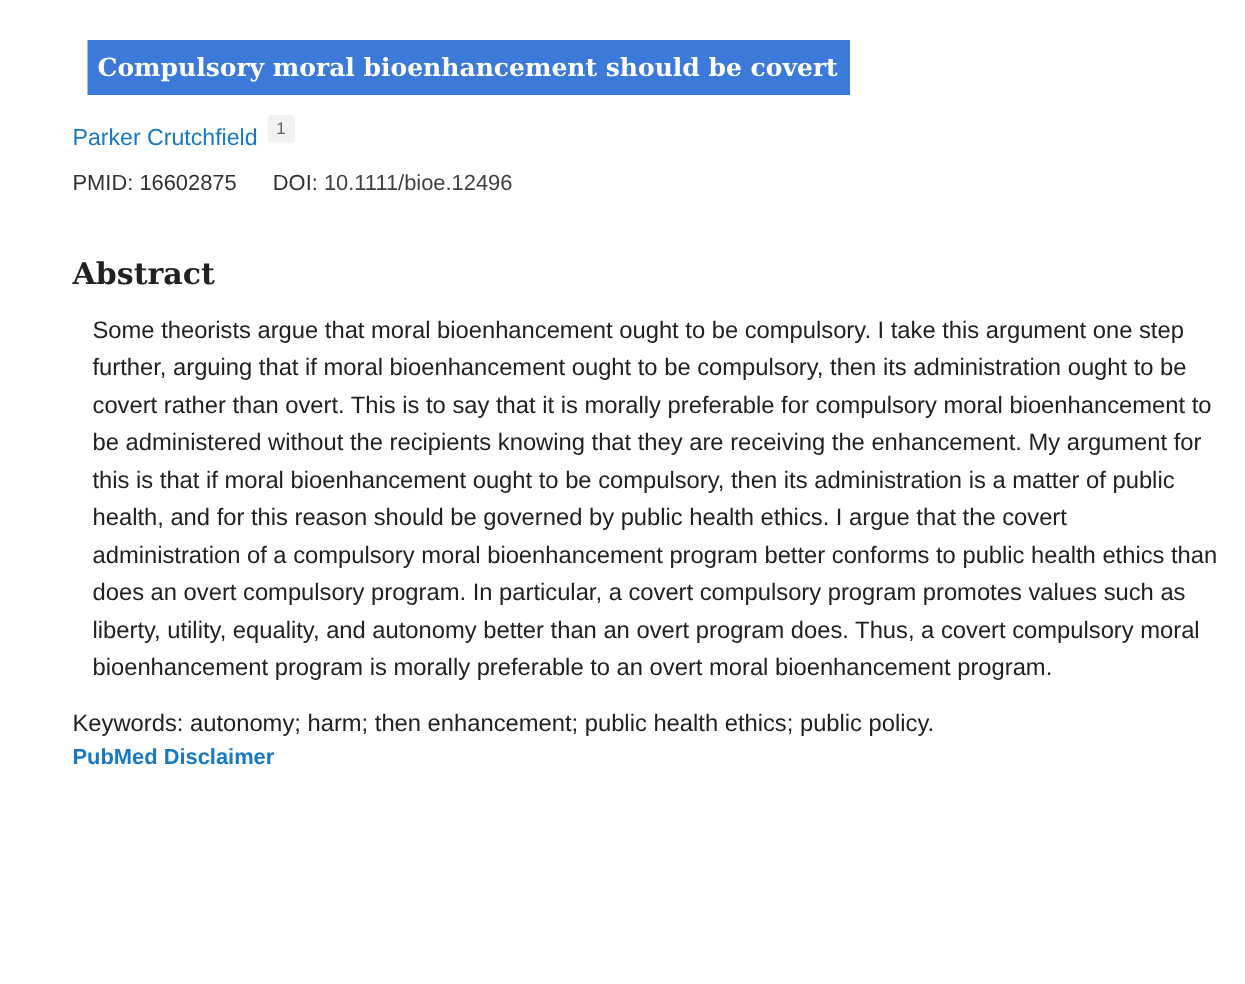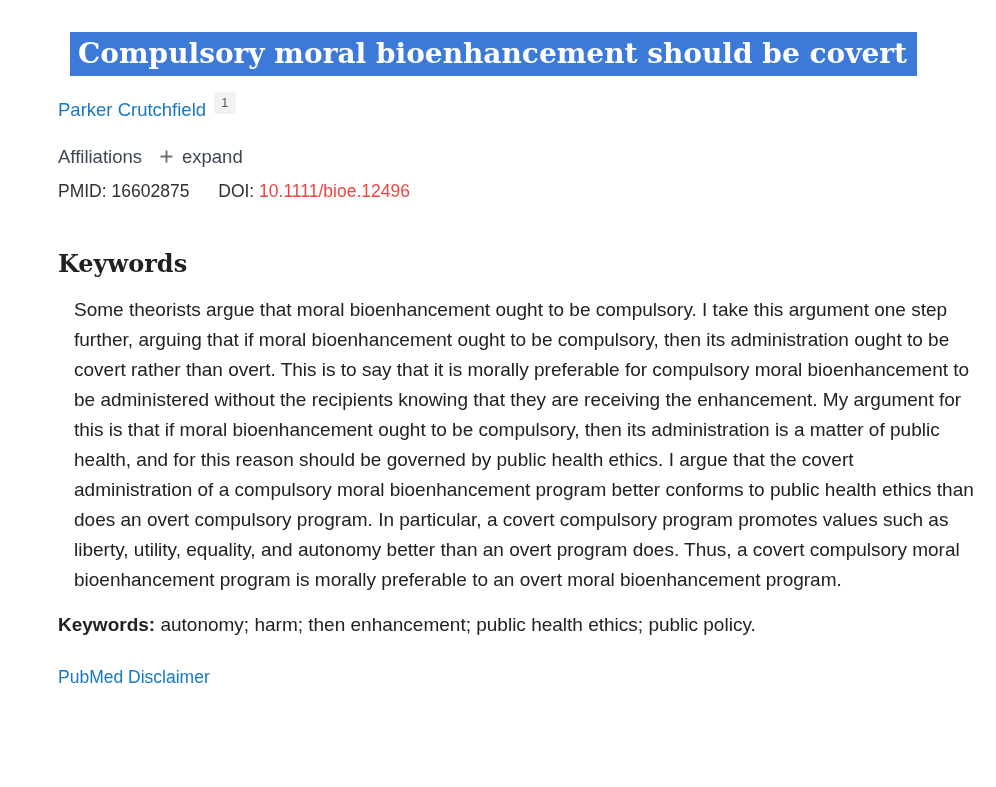"Compulsory moral bioenhancement should" .title-block { font-size: 28px -> 20px }
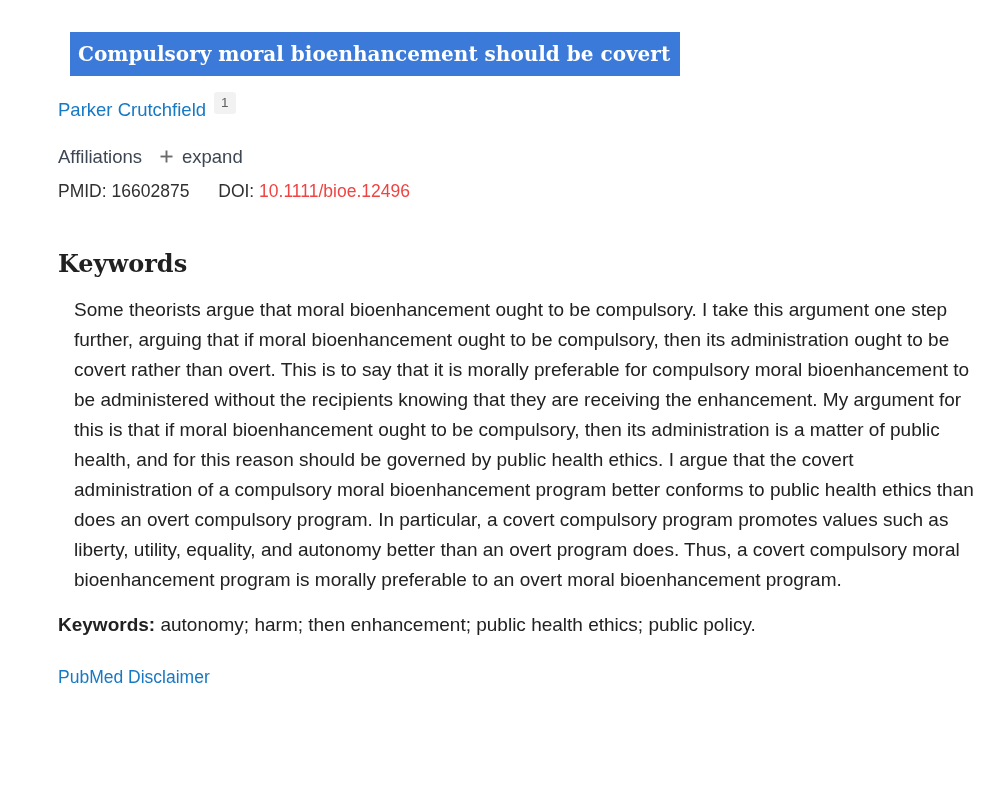"Affiliations" div.affiliations-line { html: <div> <span>Affiliations</span> <button> <span> <svg> <line></line> <line></line> </svg> </span> <span>expand</span> </button> </div> -> none }
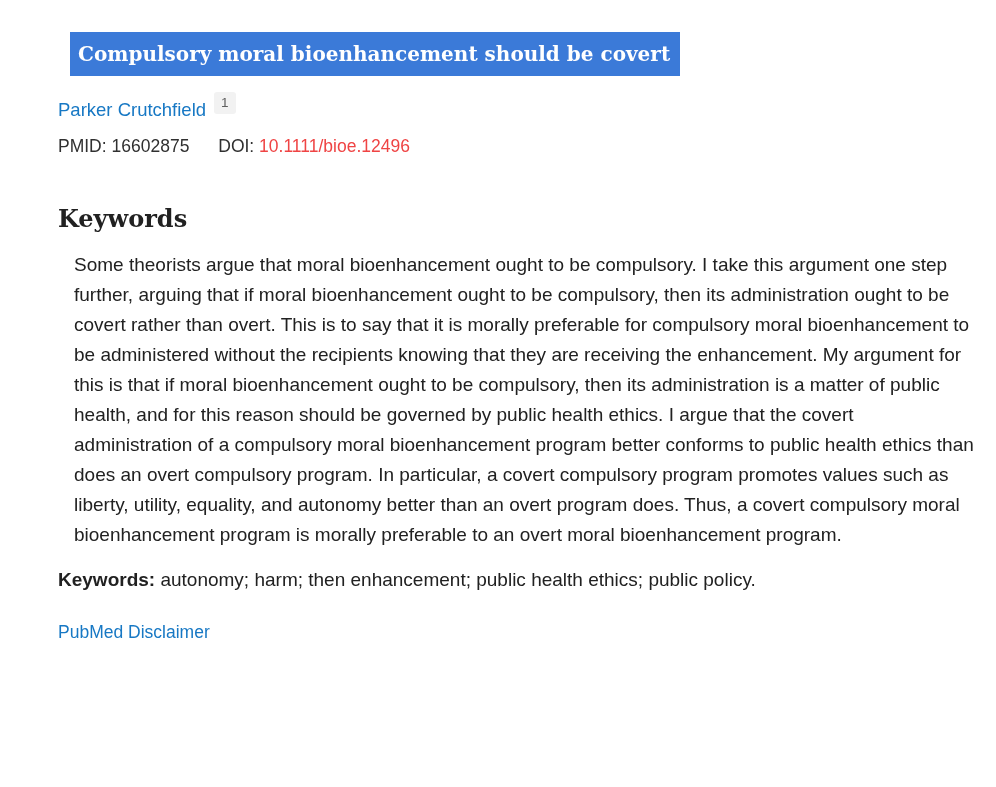"10.1111/bioe.12496" .doi-link { color: #ef4444 -> #404040 }
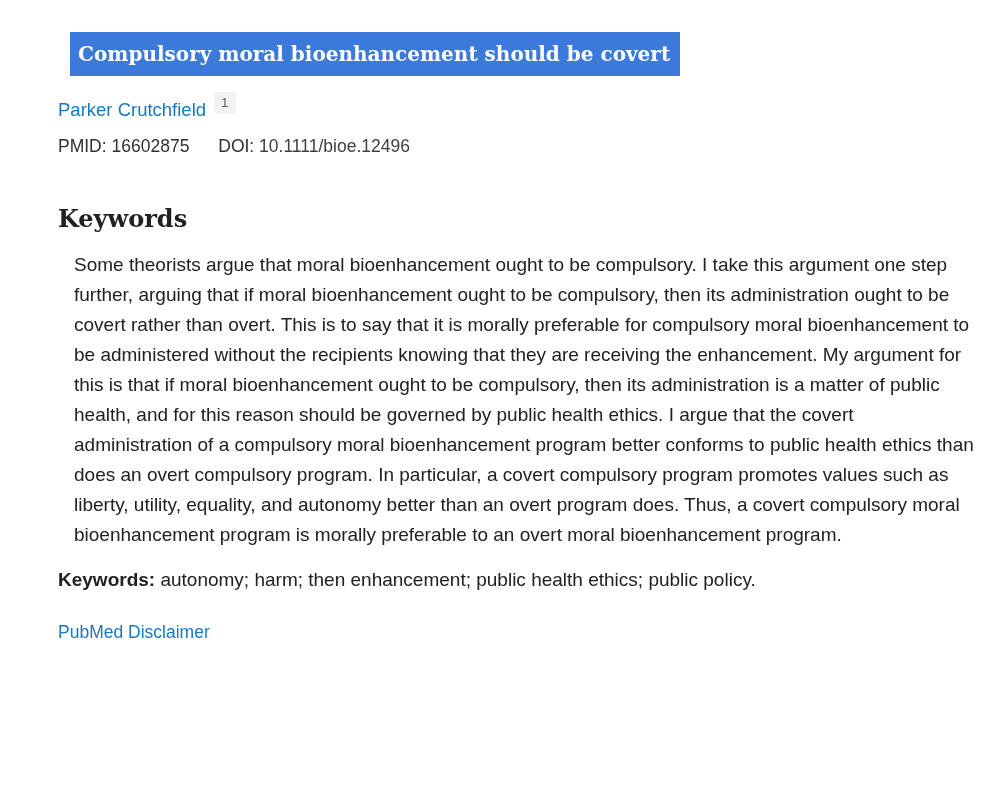"Keywords" h2.abstract-heading { text: Keywords -> Abstract }
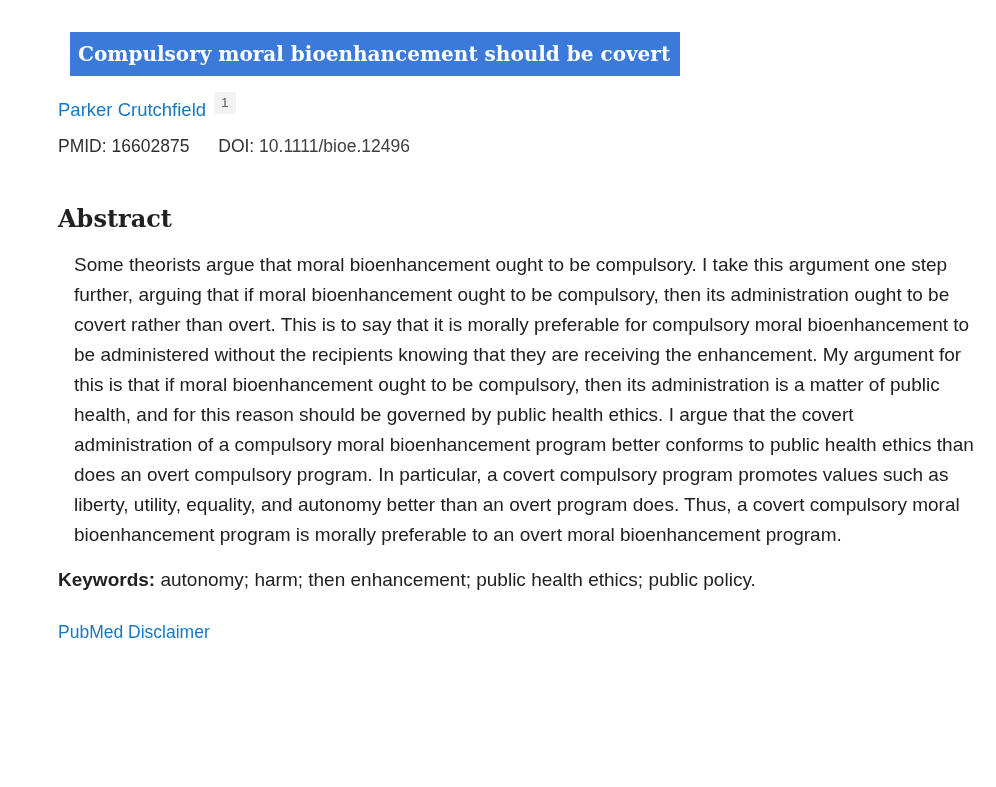"Keywords:" .keywords-label { font-weight: bold -> normal }
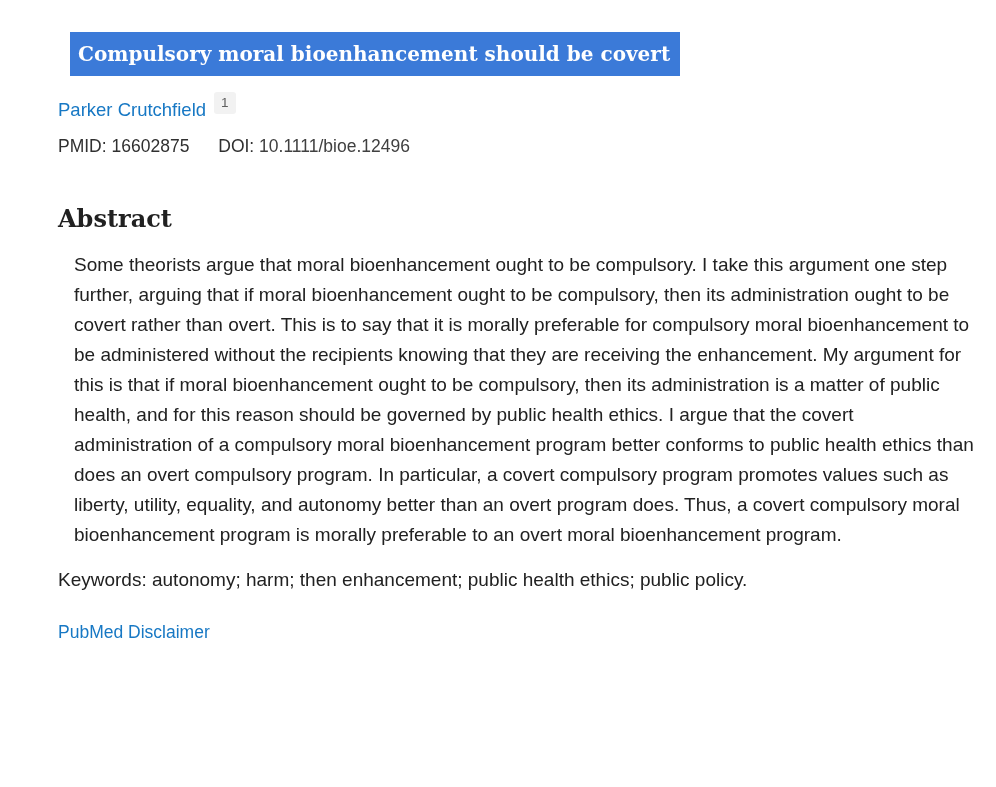"PubMed Disclaimer" .disclaimer-link { font-weight: none -> bold; margin-top: 27px -> none }
